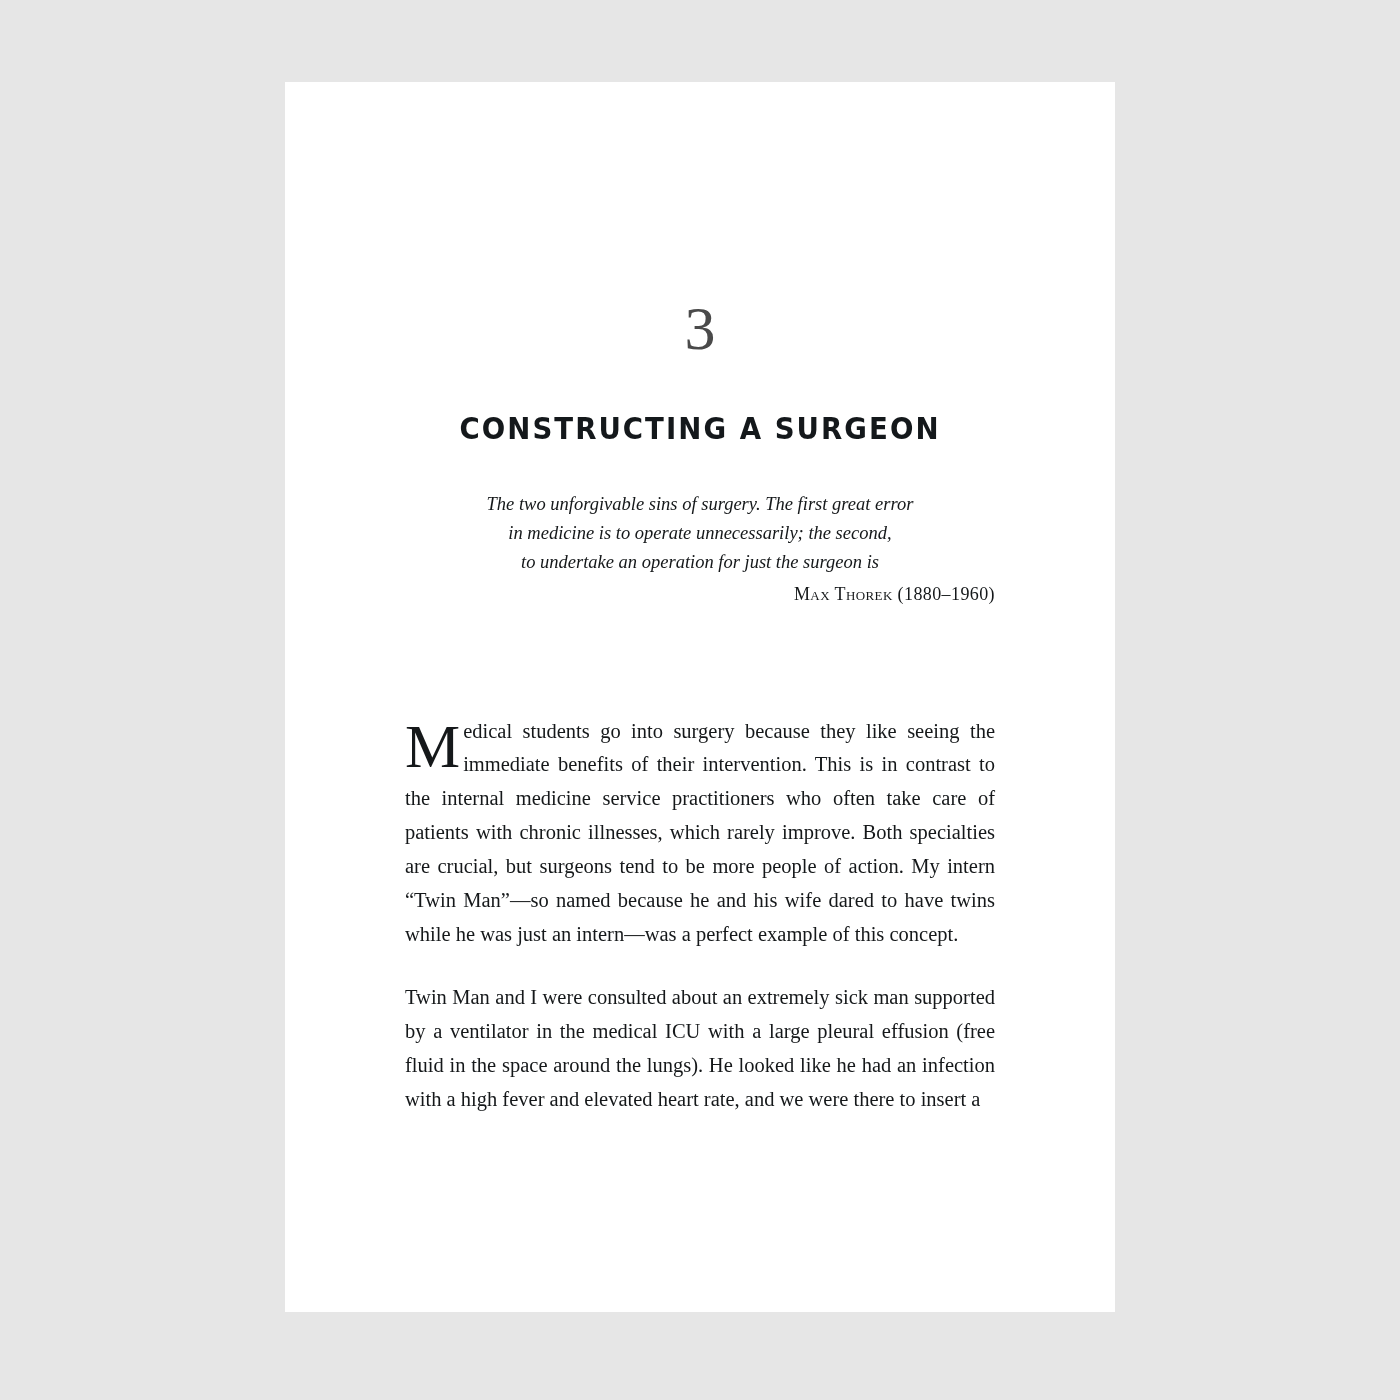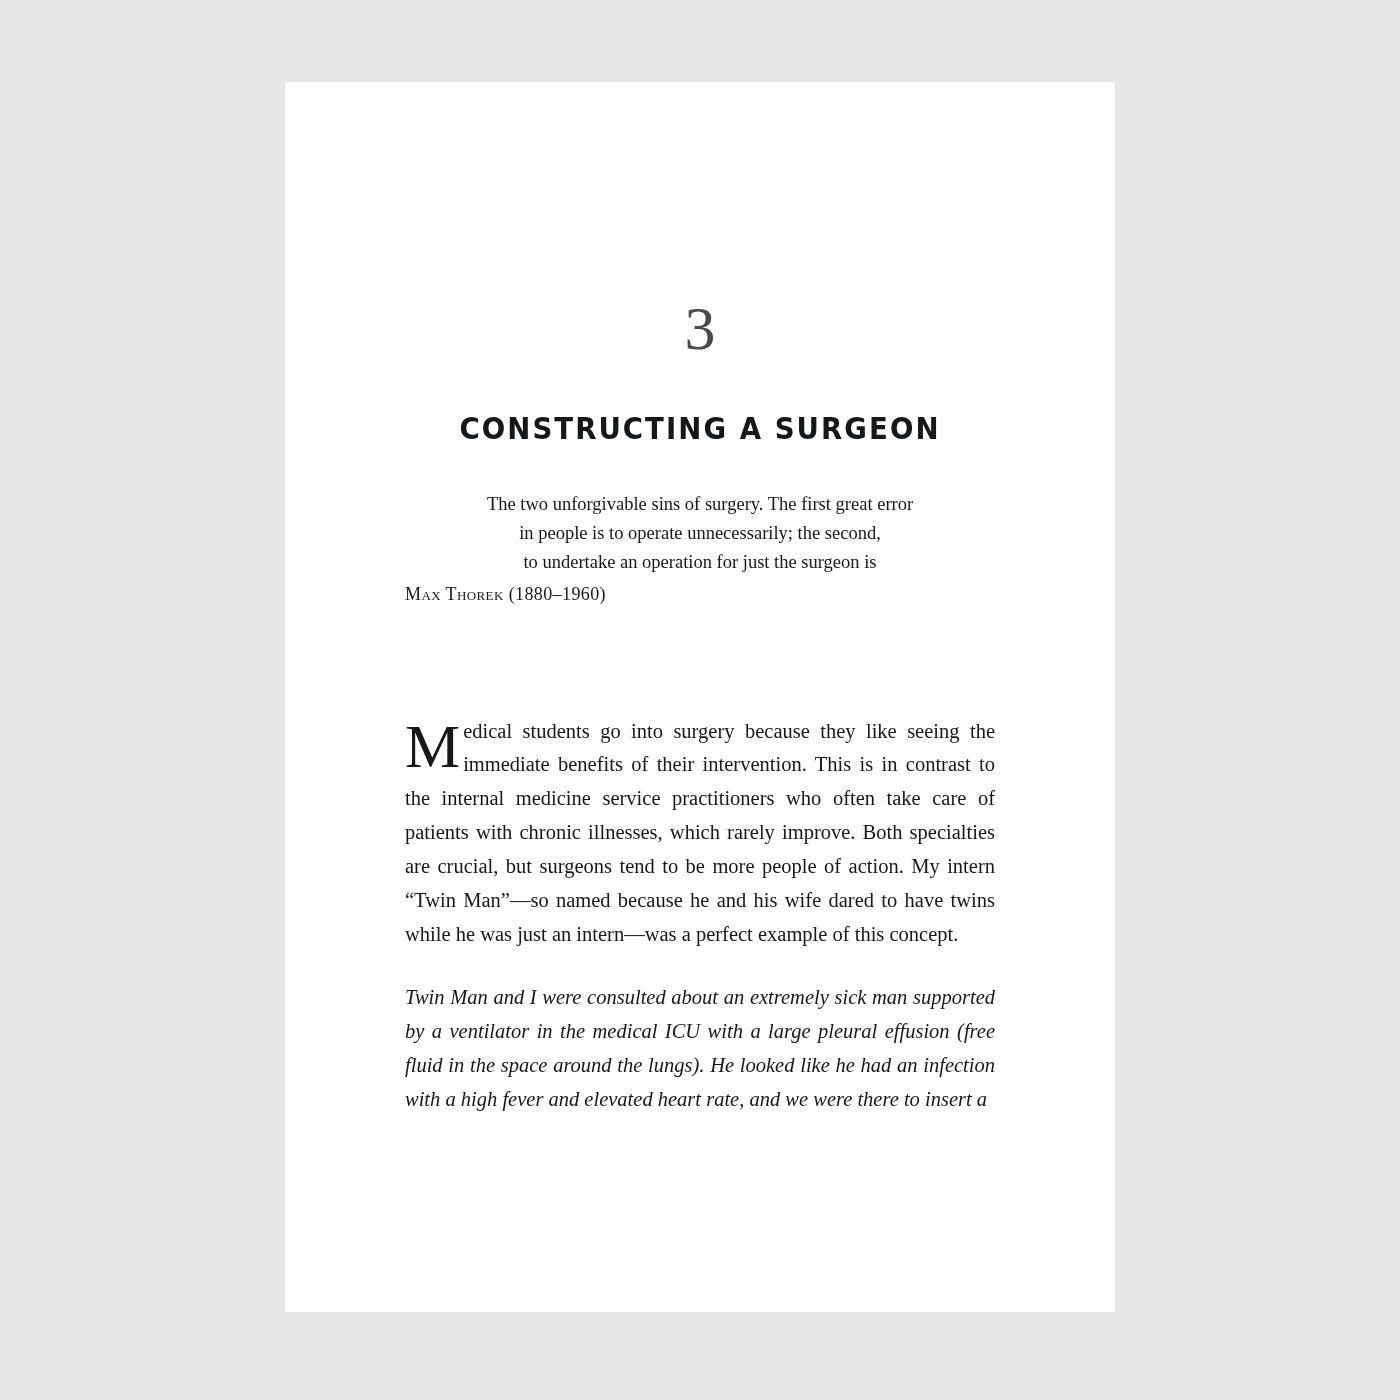"The two unforgivable sins of" .epigraph { font-style: none -> italic }
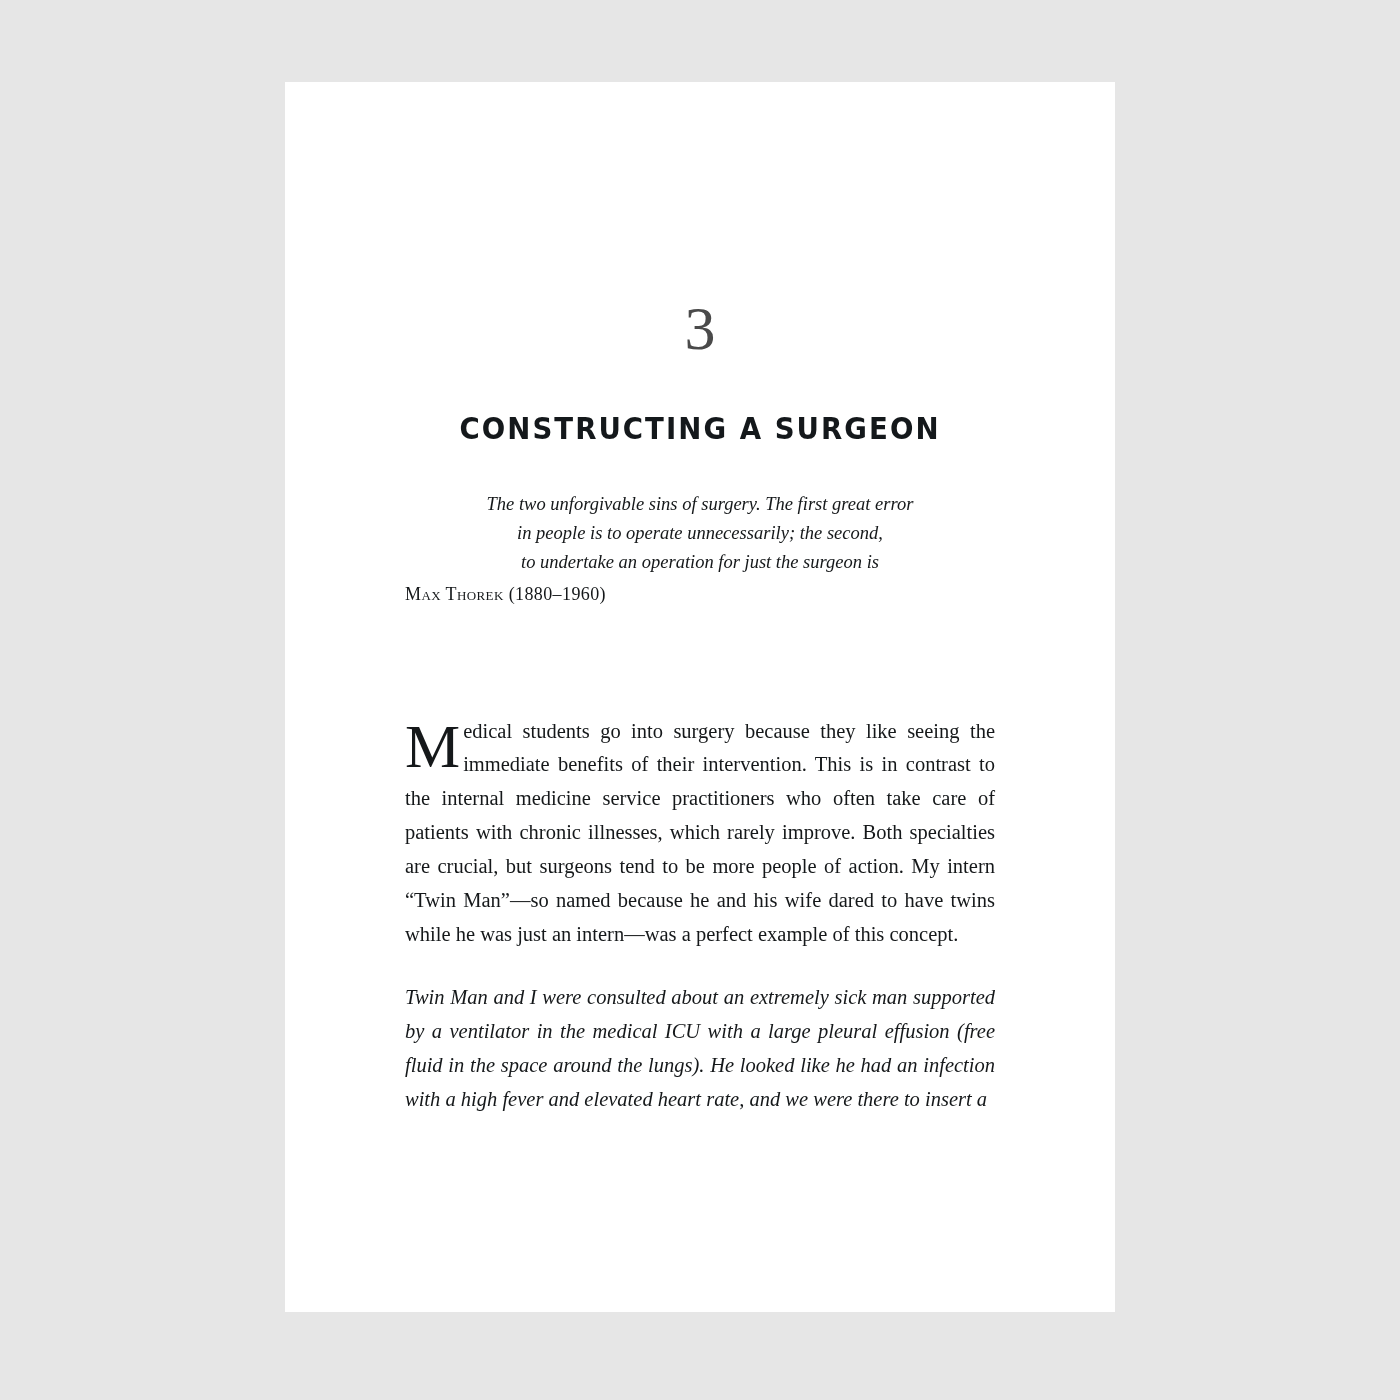"in people is to operate" span.line { text: people -> medicine }
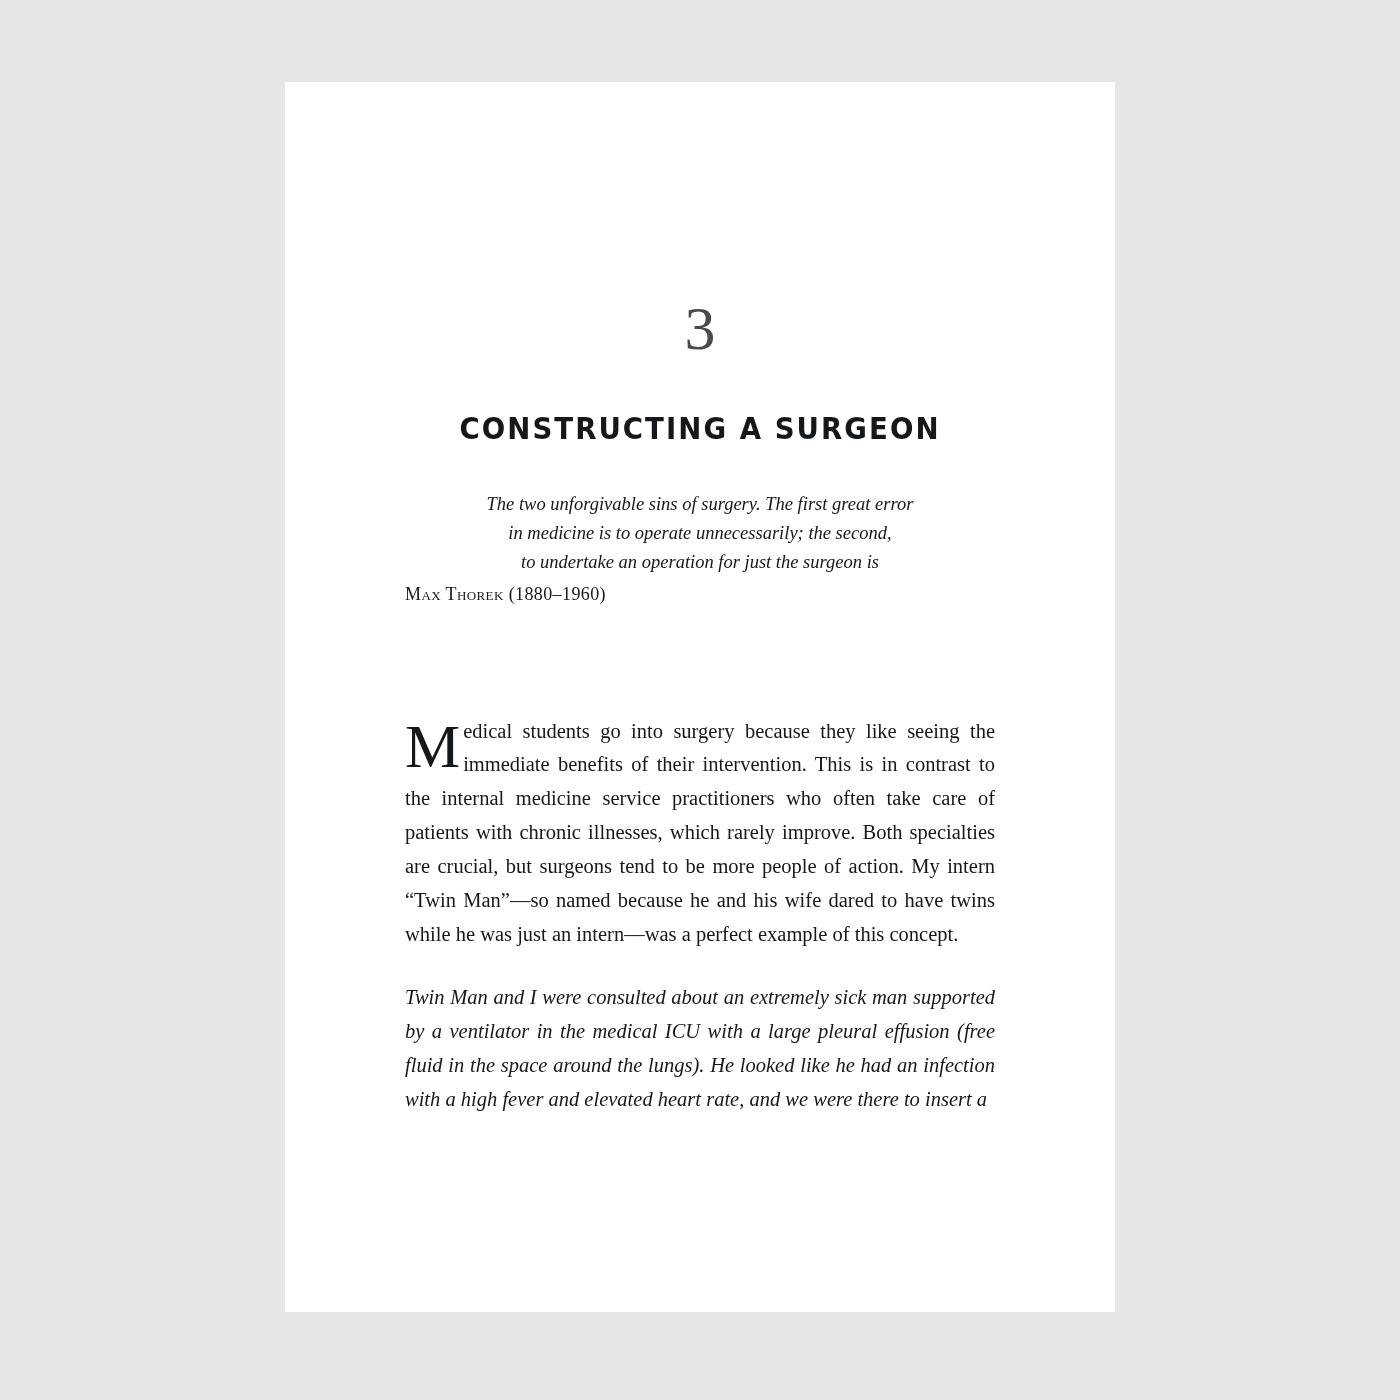"Max Thorek (1880–1960)" .attribution { text-align: left -> right }
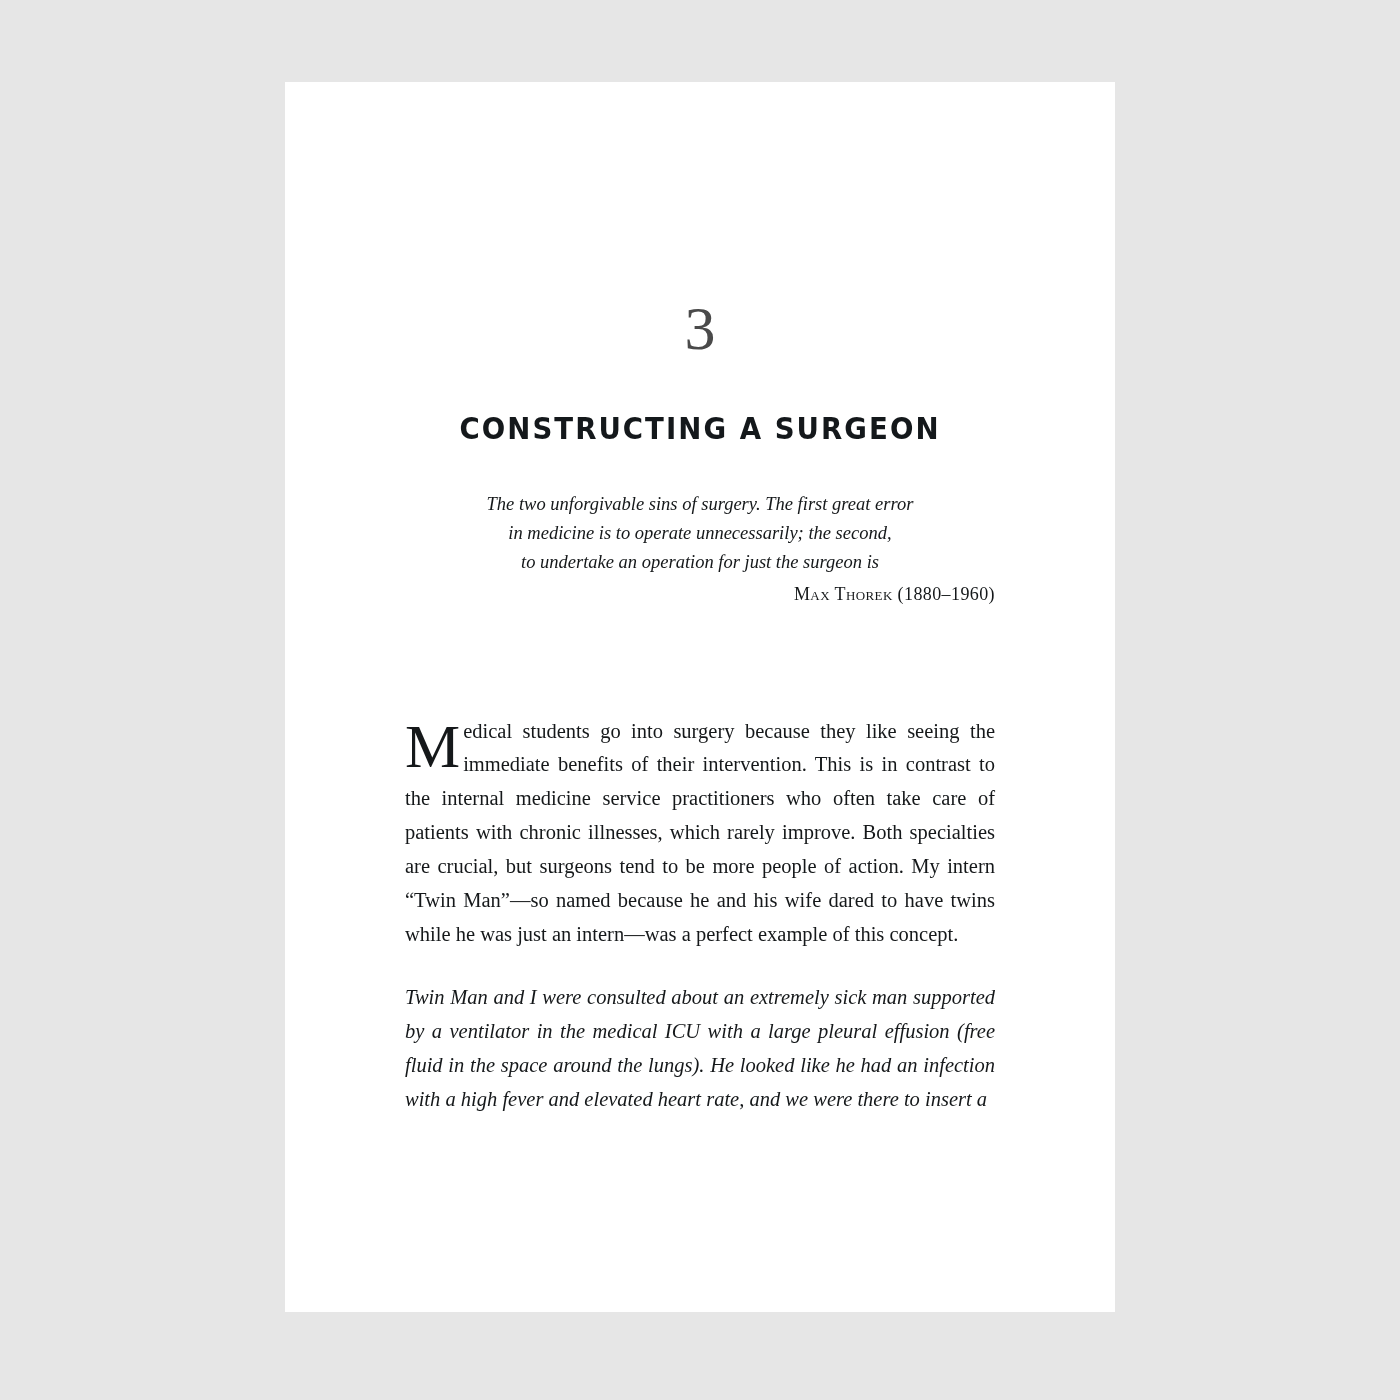"Twin Man and I were" p.body-text.italic { font-style: italic -> none }
